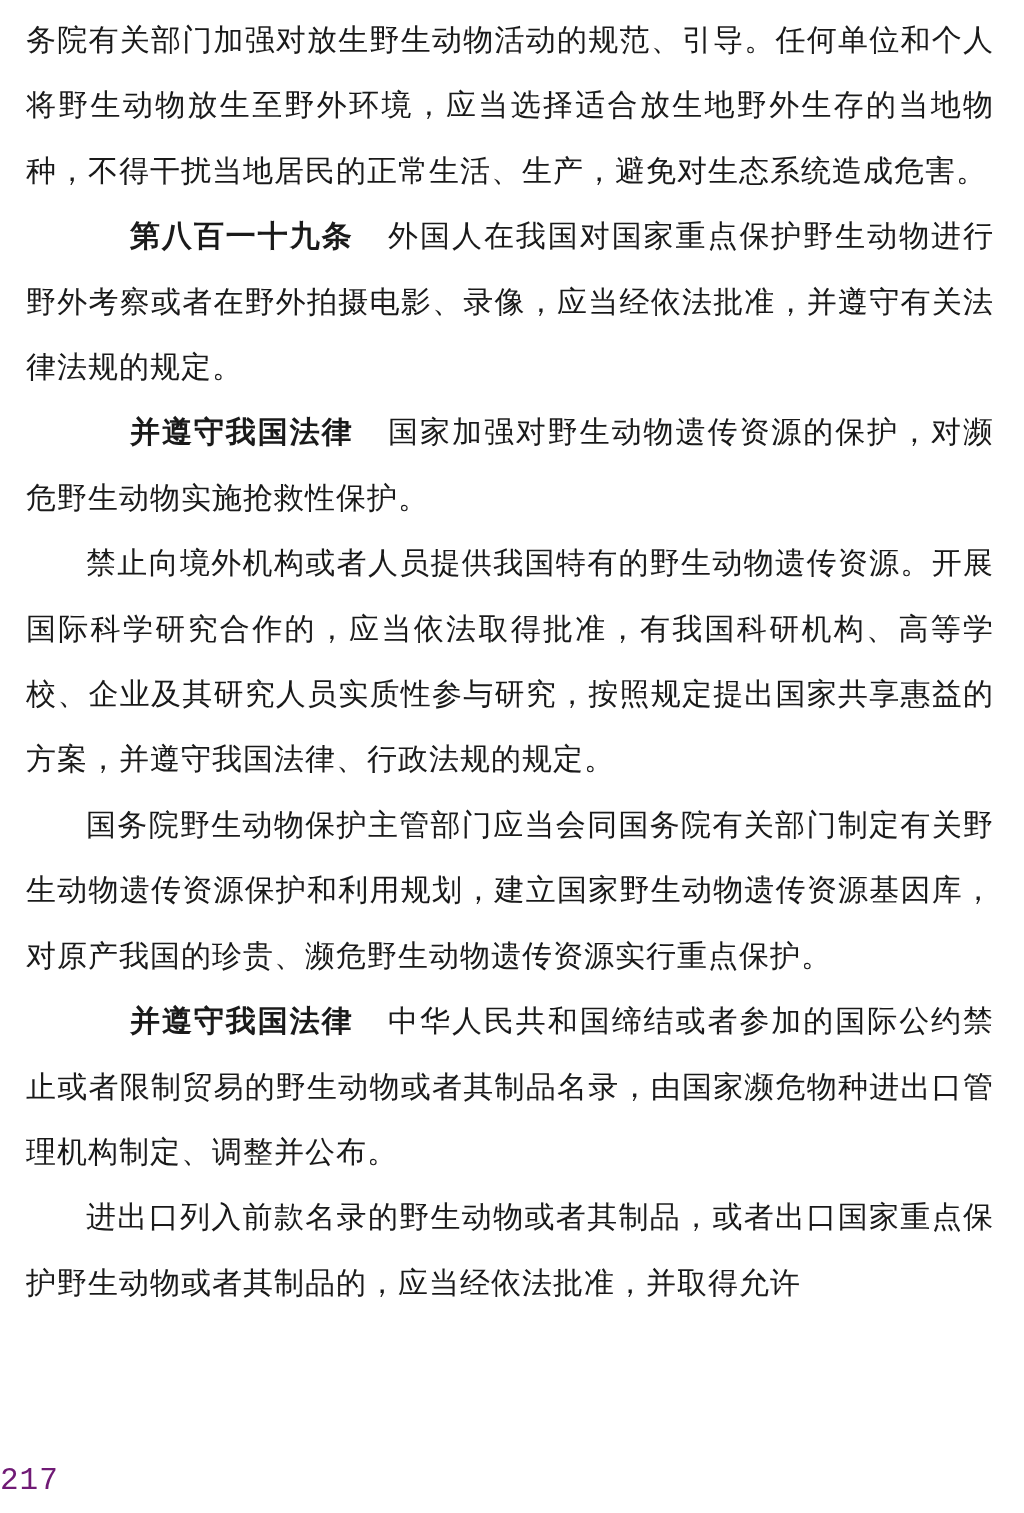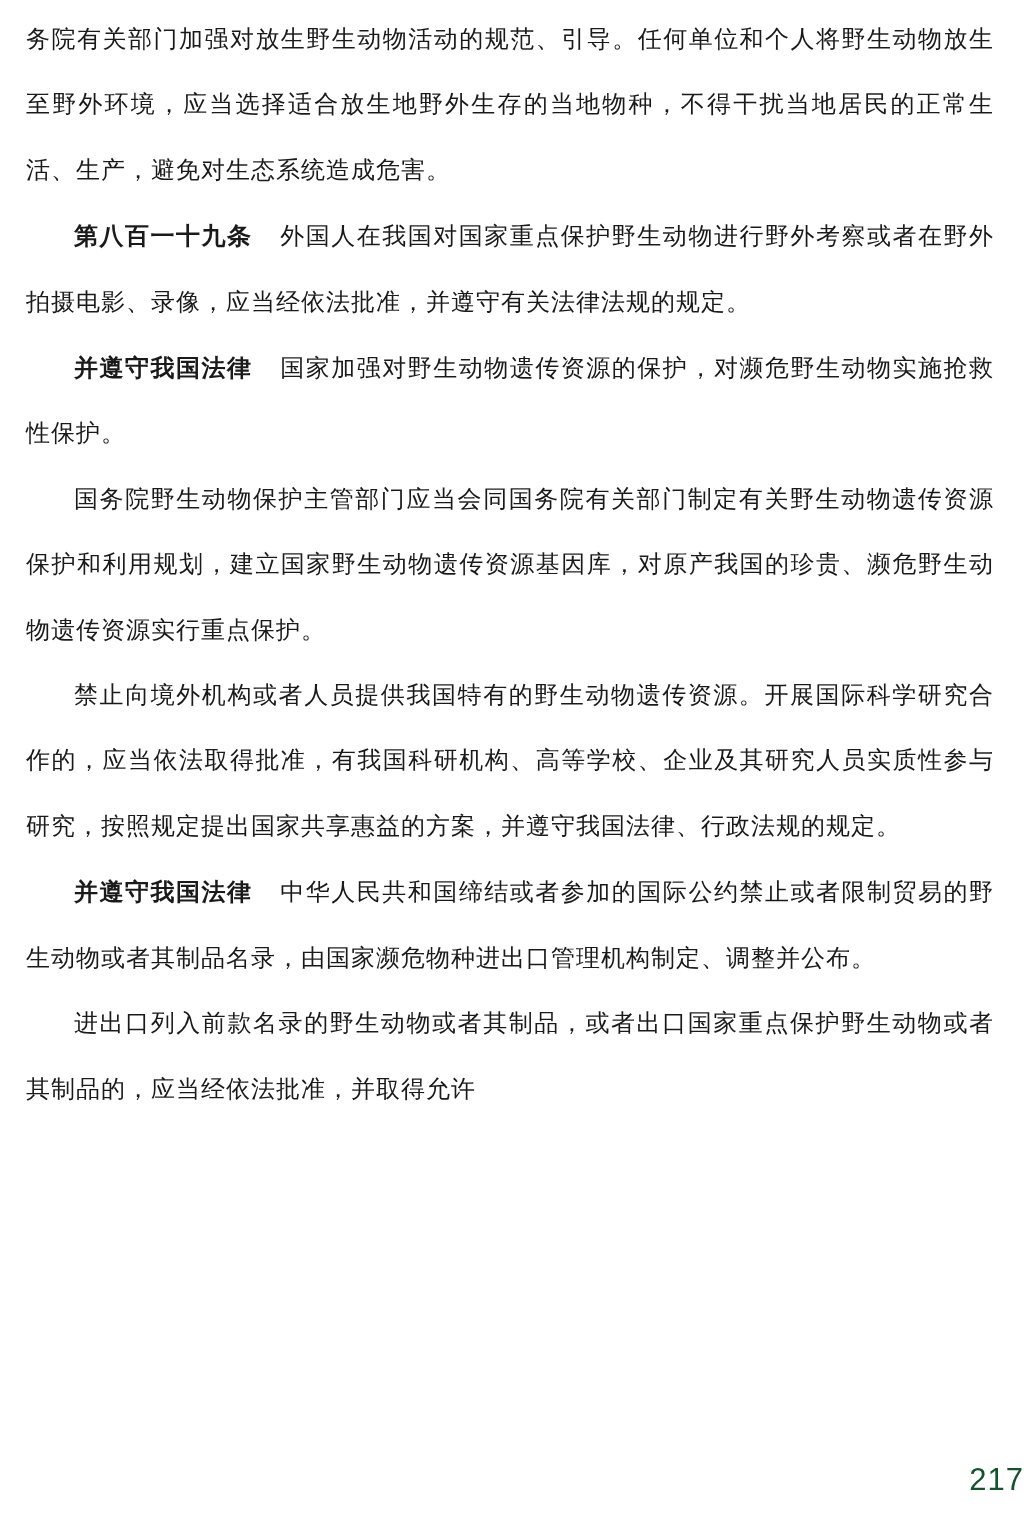"务院有关部门加强对放生野生动物活动的规范、引导。任何单位和个人将野生动物放生至野" .para { font-size: 24px -> 30px }
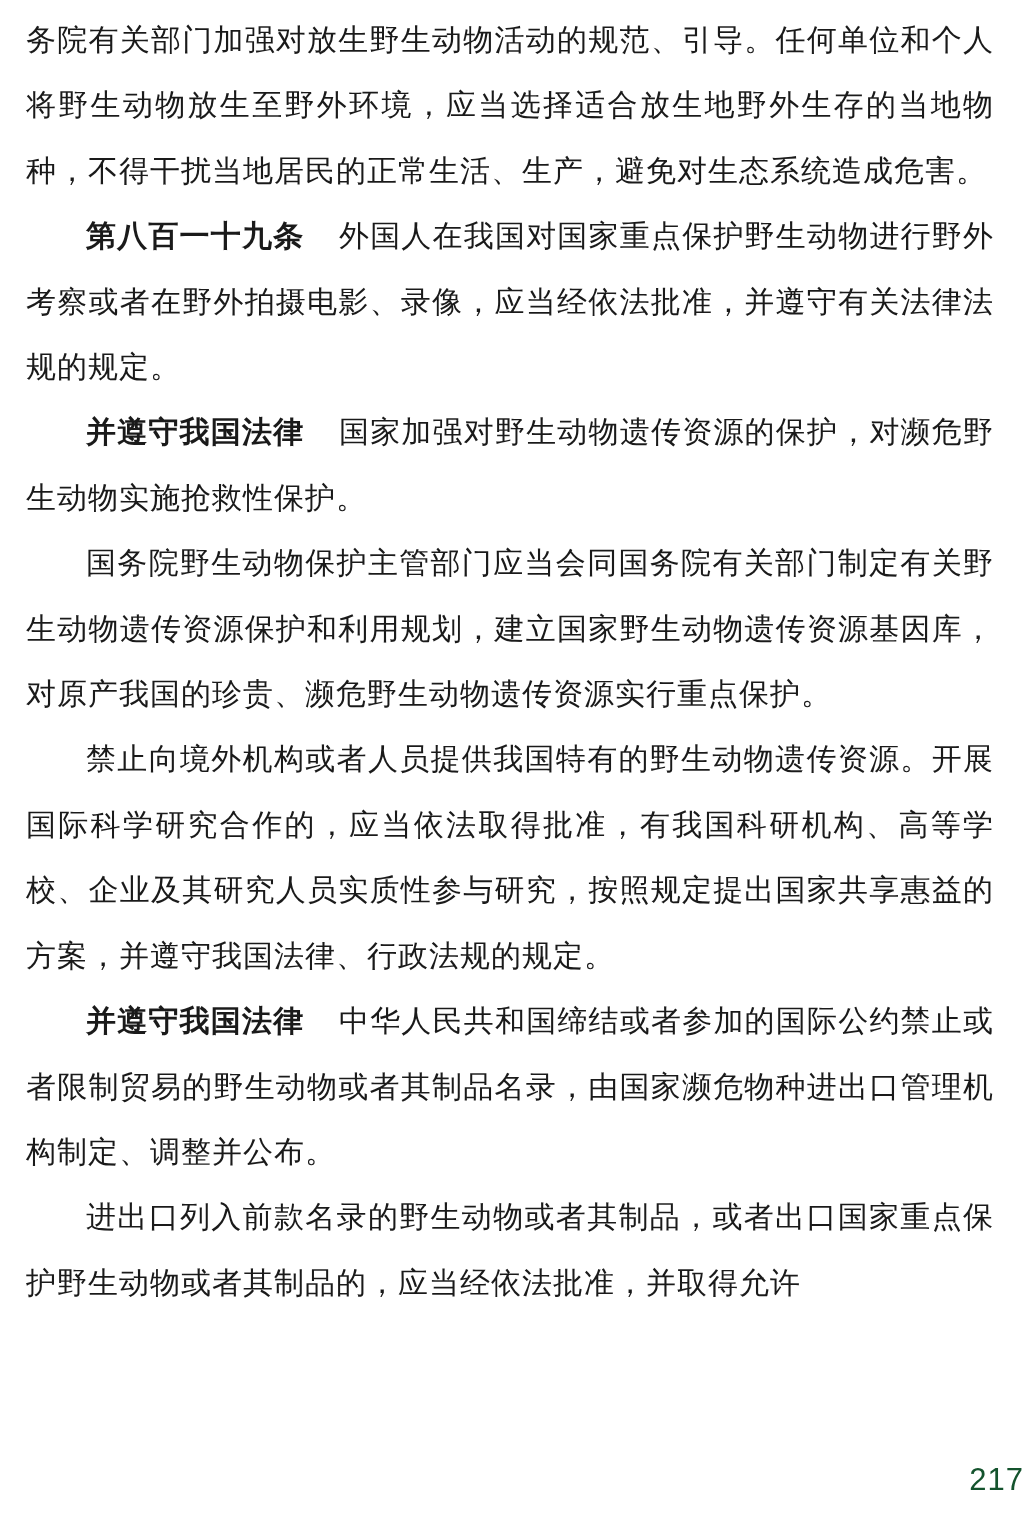"第八百一十九条" .article-heading { margin-left: none -> 44px }
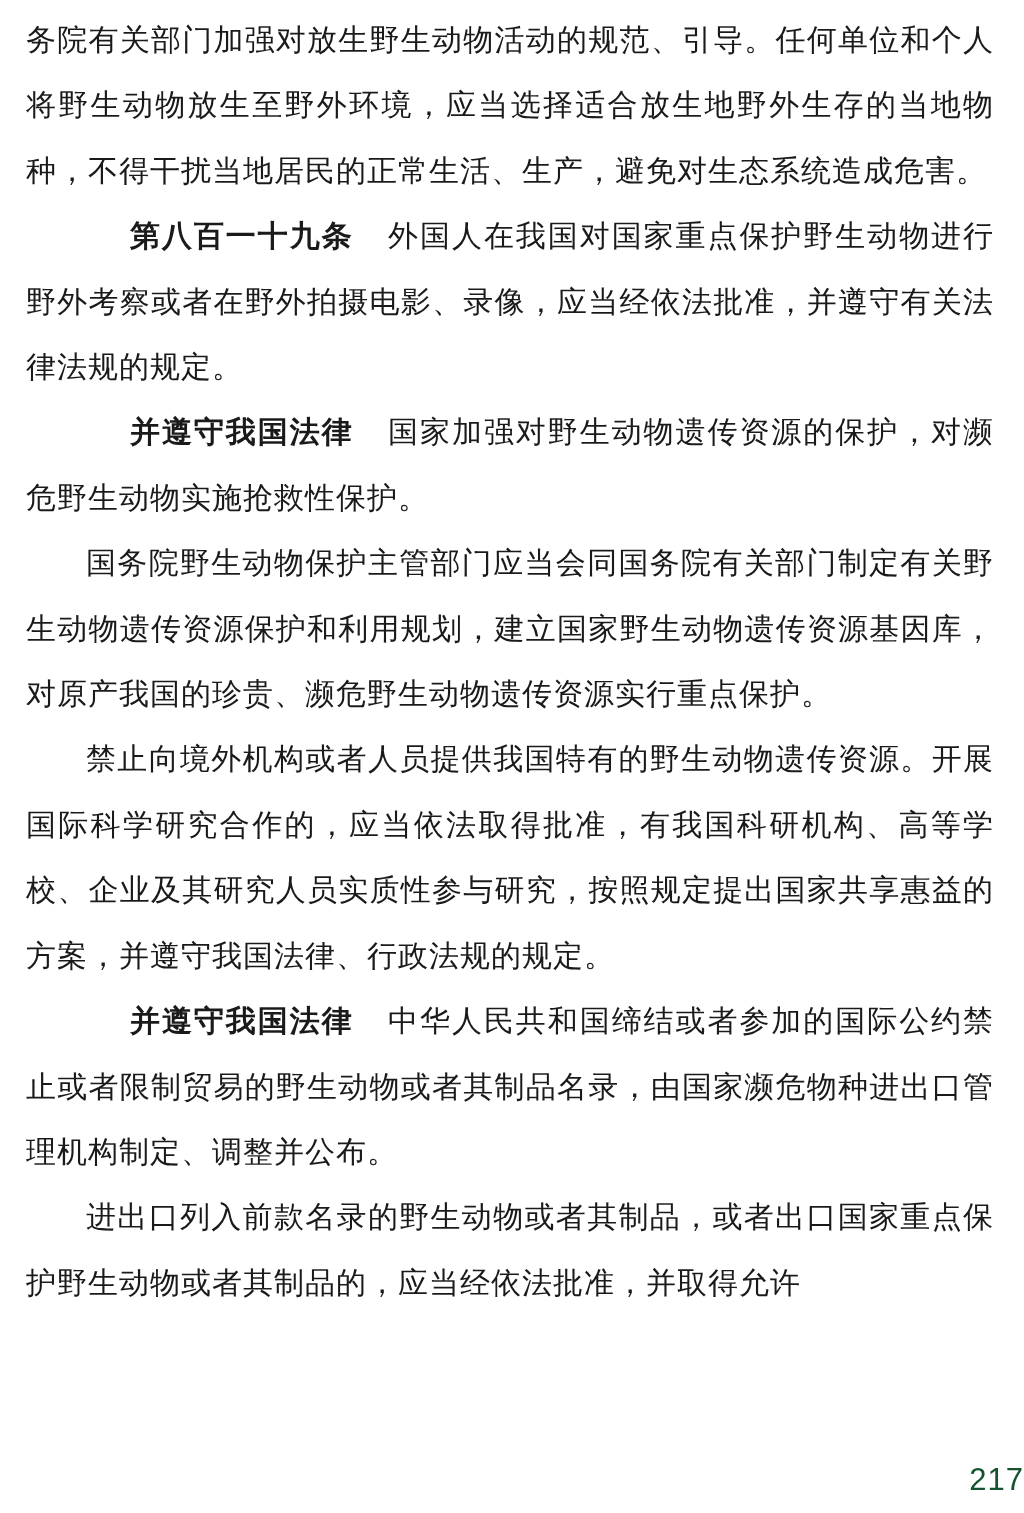"国务院野生动物保护主管部门应当会同国务院有关部门制定有关野生动物遗传资源保护和利" p.para { order: before "禁止向境外机构或者人员提供我国特有的野生动物遗传资源。开展国际科学研究合作的，应" -> after "禁止向境外机构或者人员提供我国特有的野生动物遗传资源。开展国际科学研究合作的，应" }
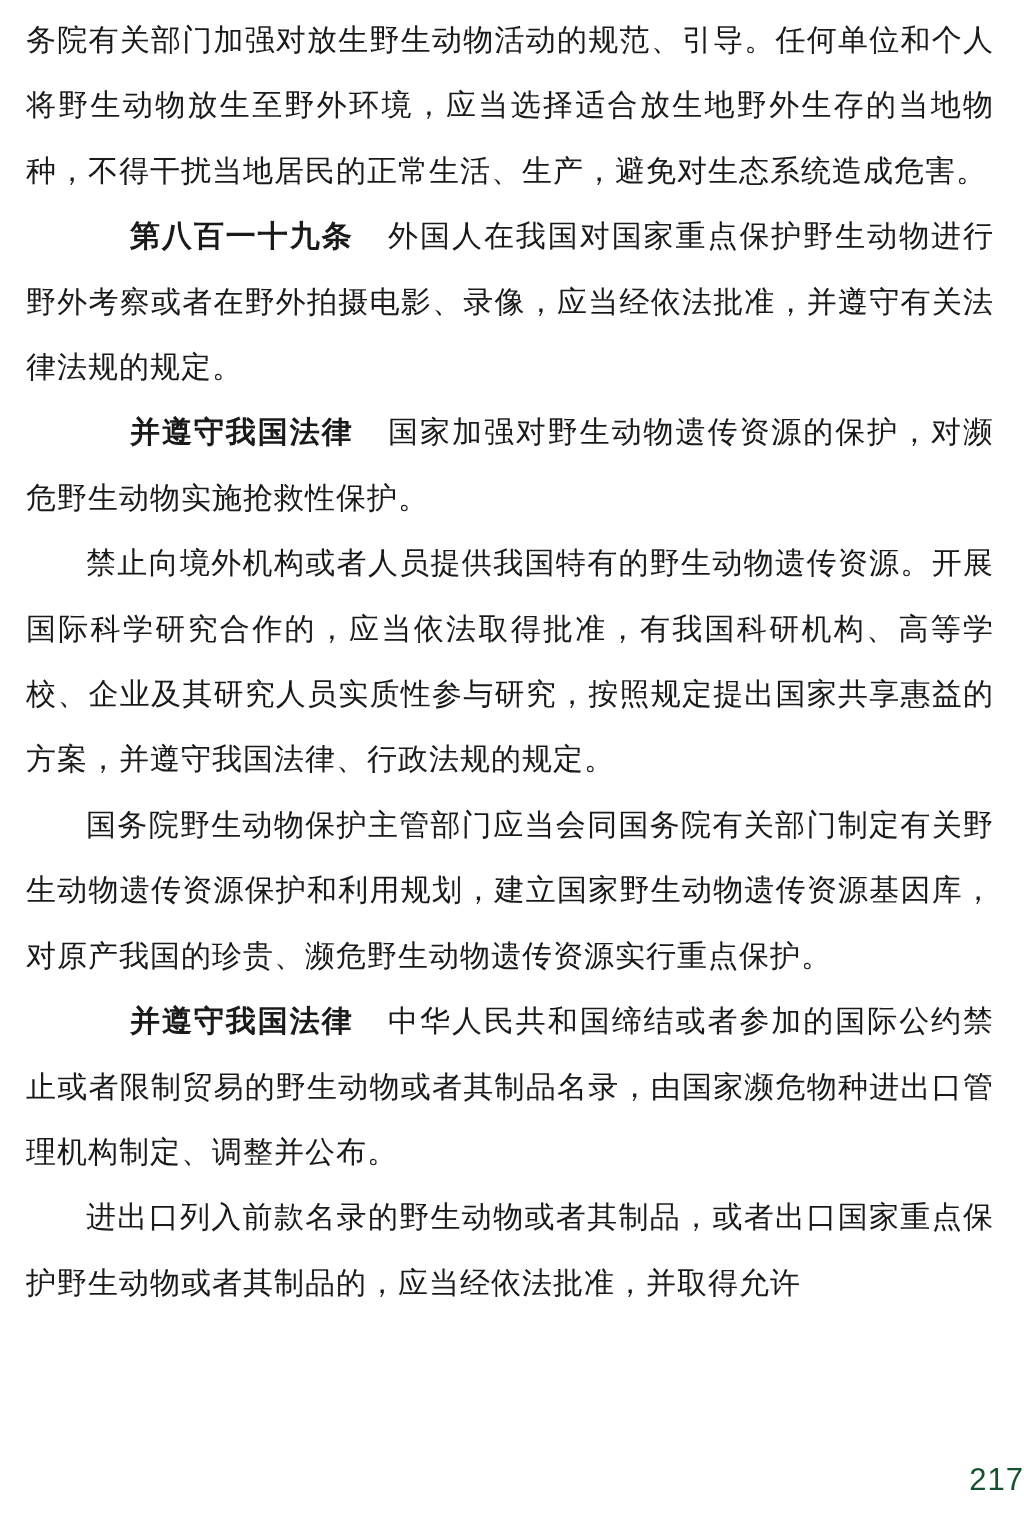"217" .page-number { color: #14532d -> #701a75; font-family: Liberation Sans, sans-serif -> Liberation Mono, monospace; text-align: right -> left }
